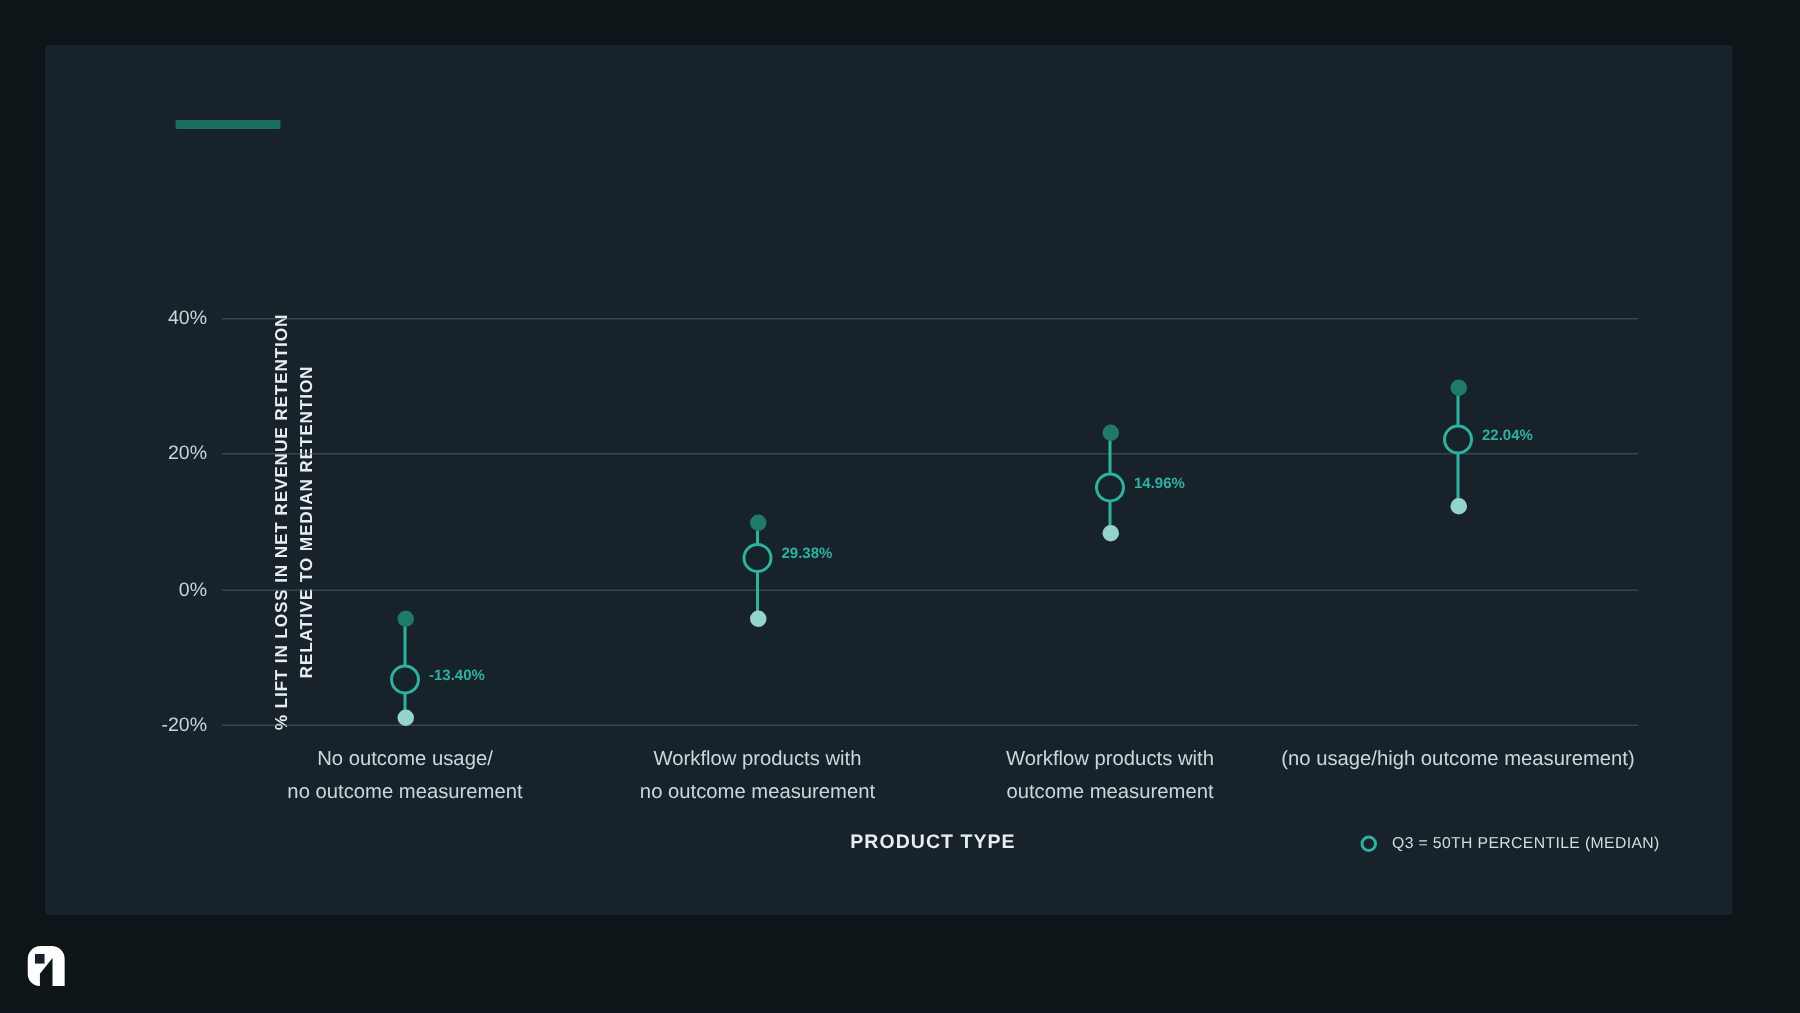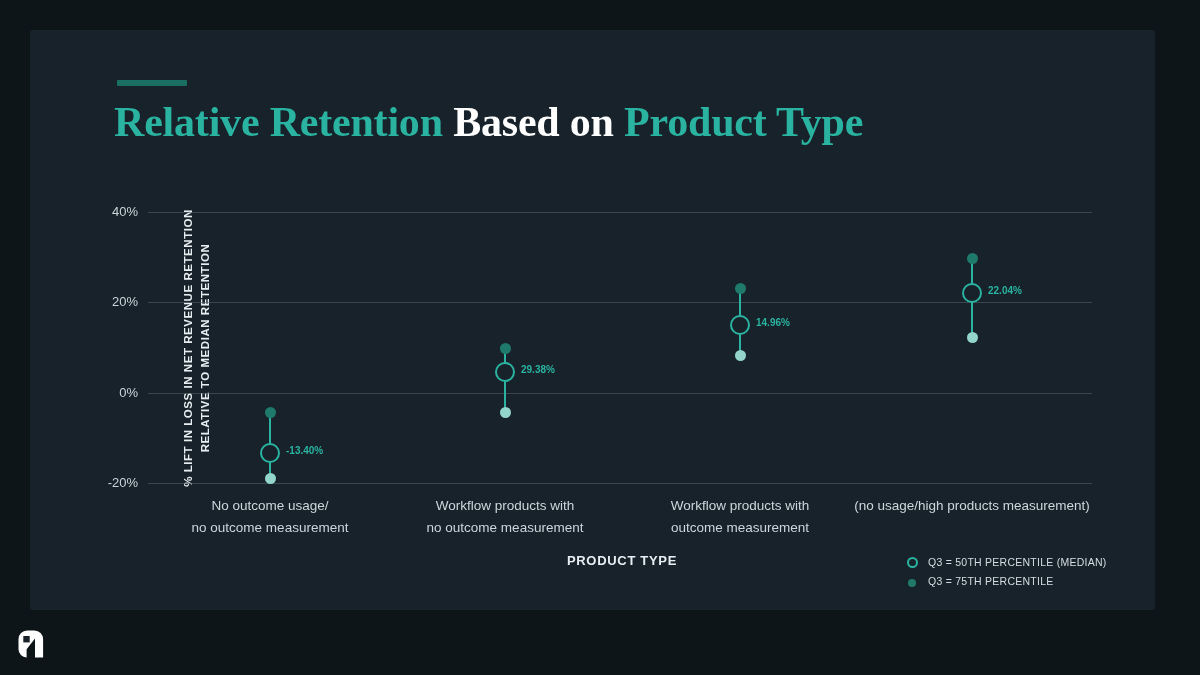"Relative Retention Based on Product" div { html: <div> <span>Relative Retention </span><span>Based on </span><span>Product Type</span> </div> -> none }
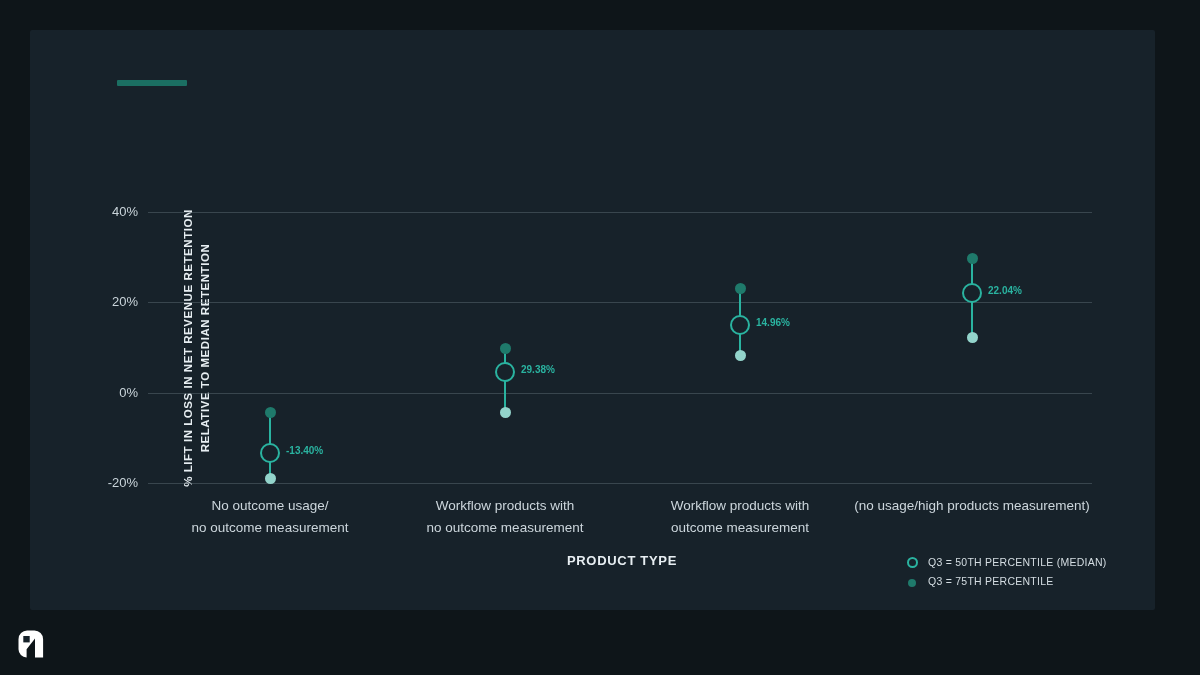"(no usage/high products measurement)" div { text: products -> outcome }
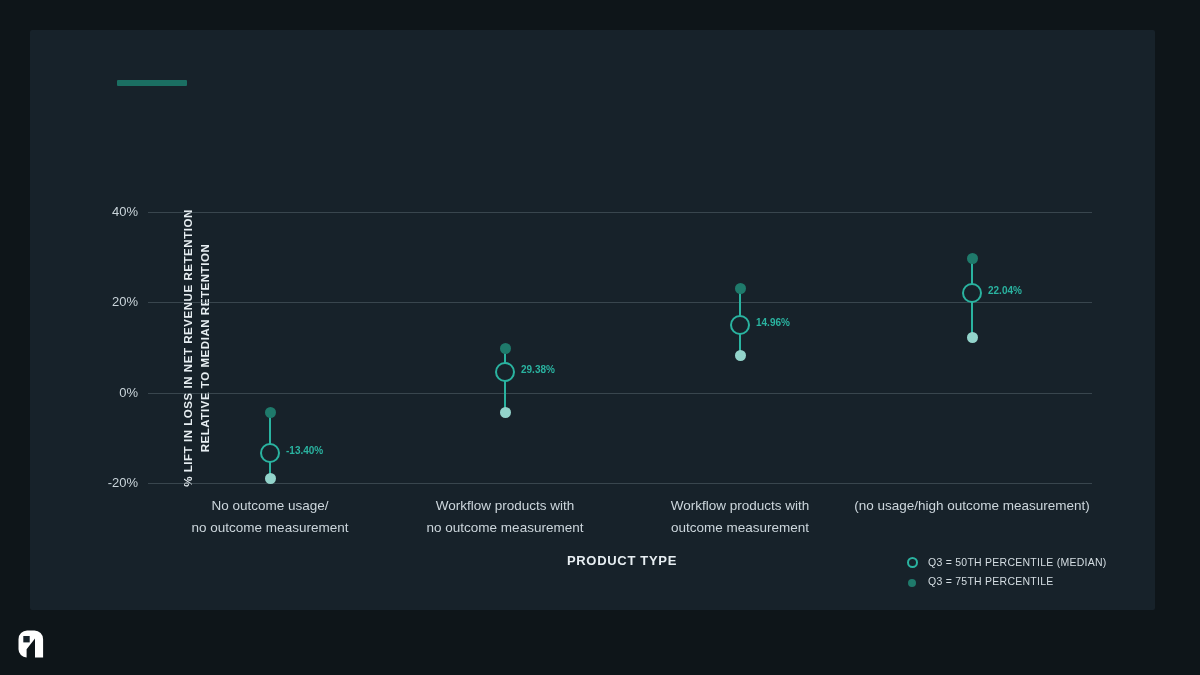"Q3 = 75TH PERCENTILE" div.legend-row { html: <div> <div> <div></div> </div> <div>Q3 = 75TH PERCENTILE</div> </div> -> none }
